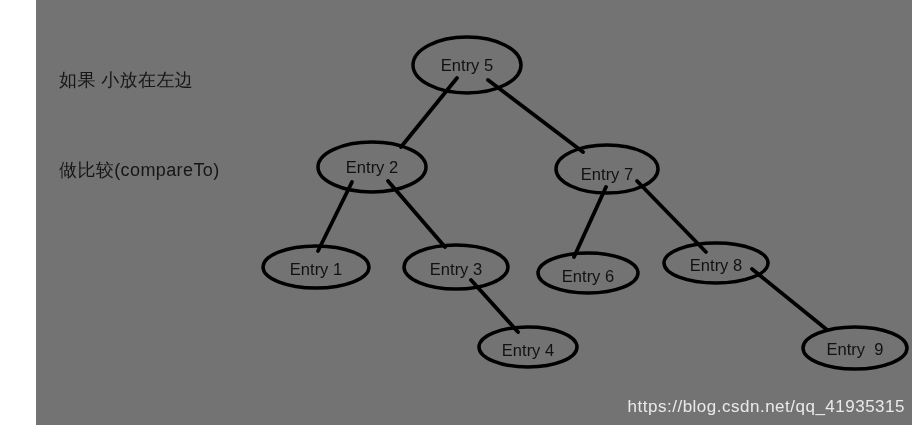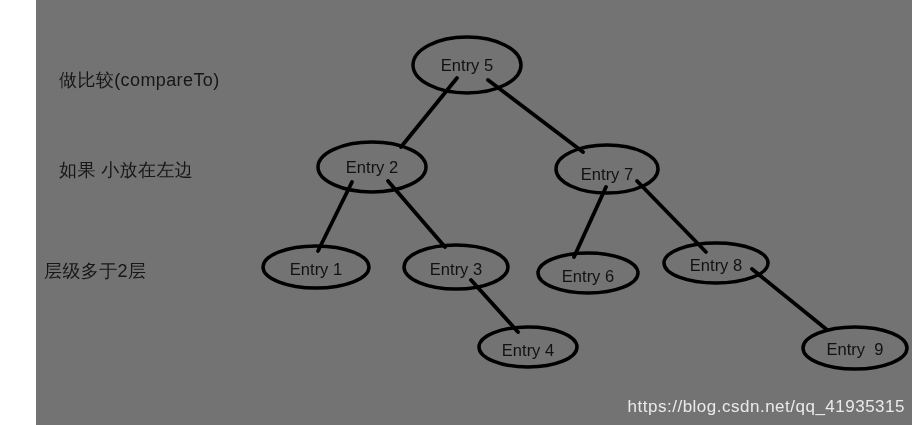"做比较(compareTo)" div.note-line { order: before "如果 小放在左边" -> after "如果 小放在左边" }
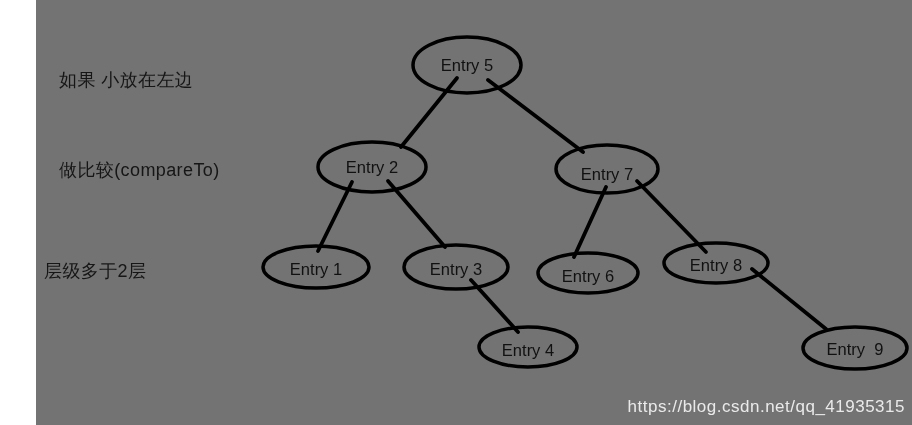"层级多于2层" div.note-line { html: <div>层级多于2层</div> -> none }
